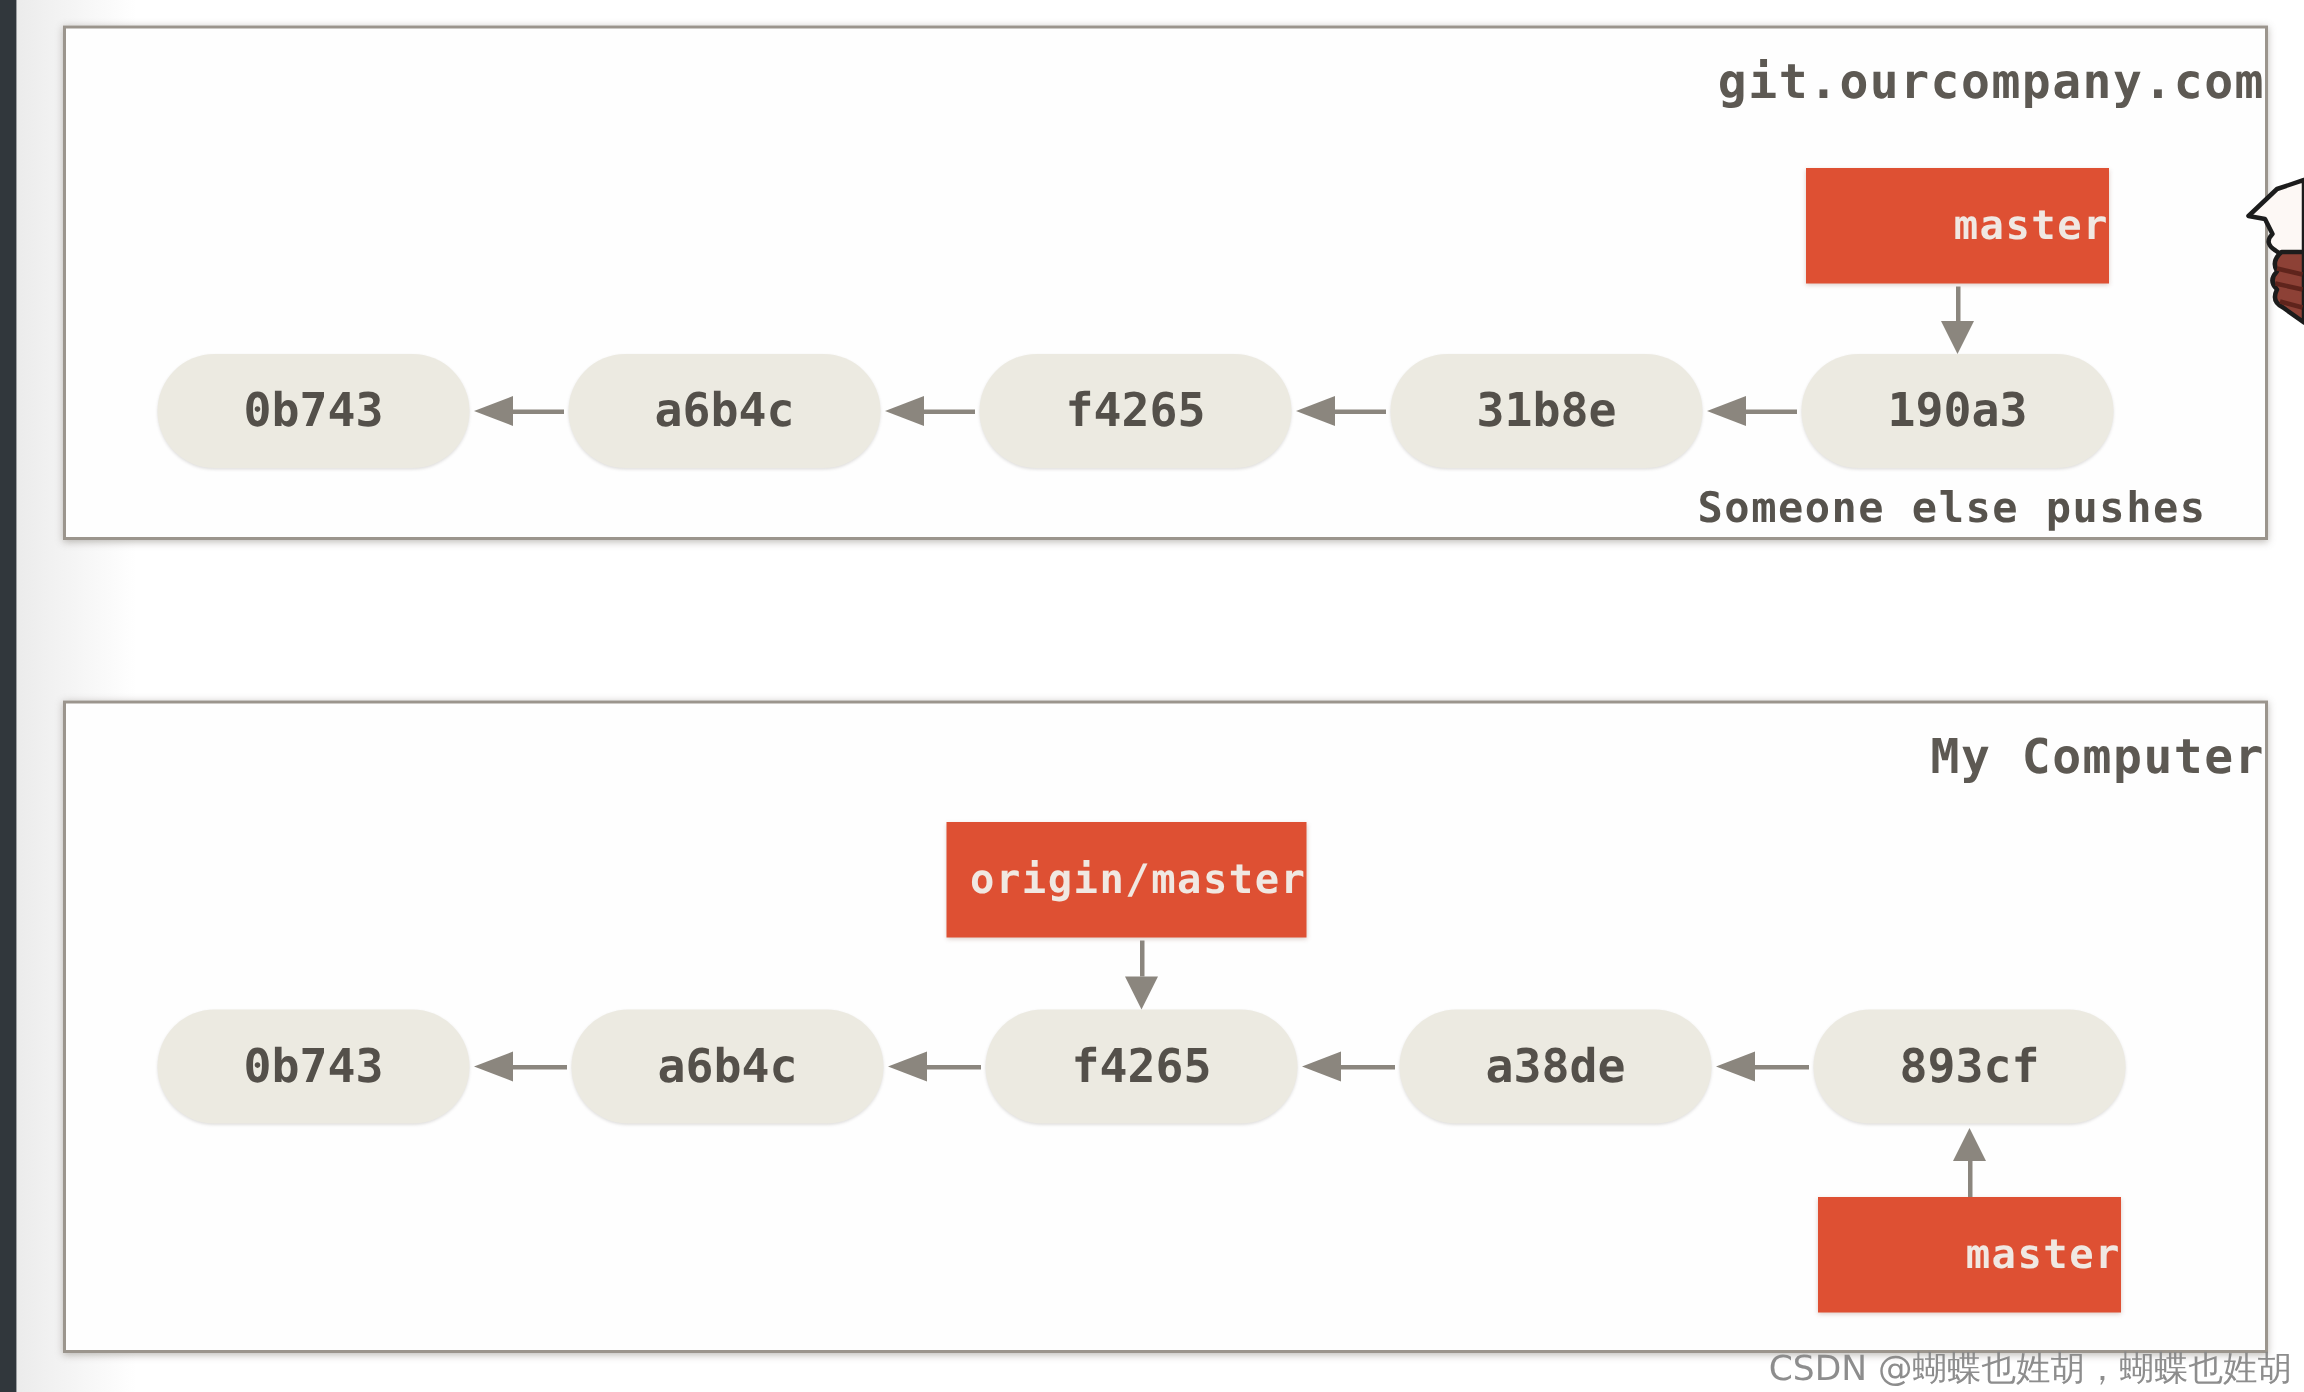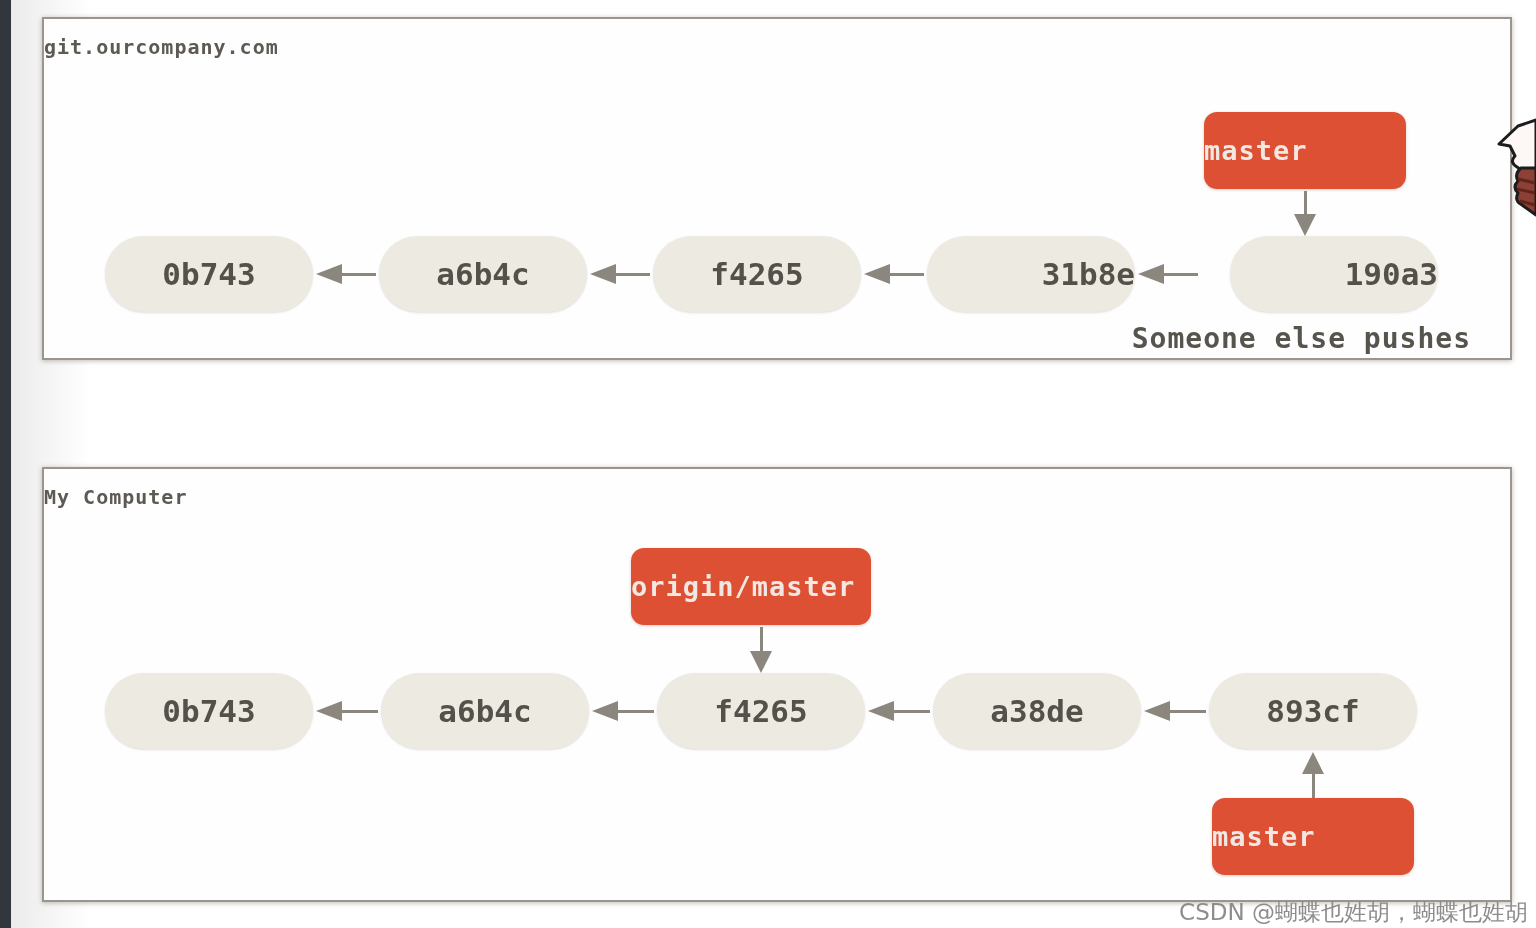"git.ourcompany.com" .panel-title { font-size: 20px -> 32px; text-align: left -> right }
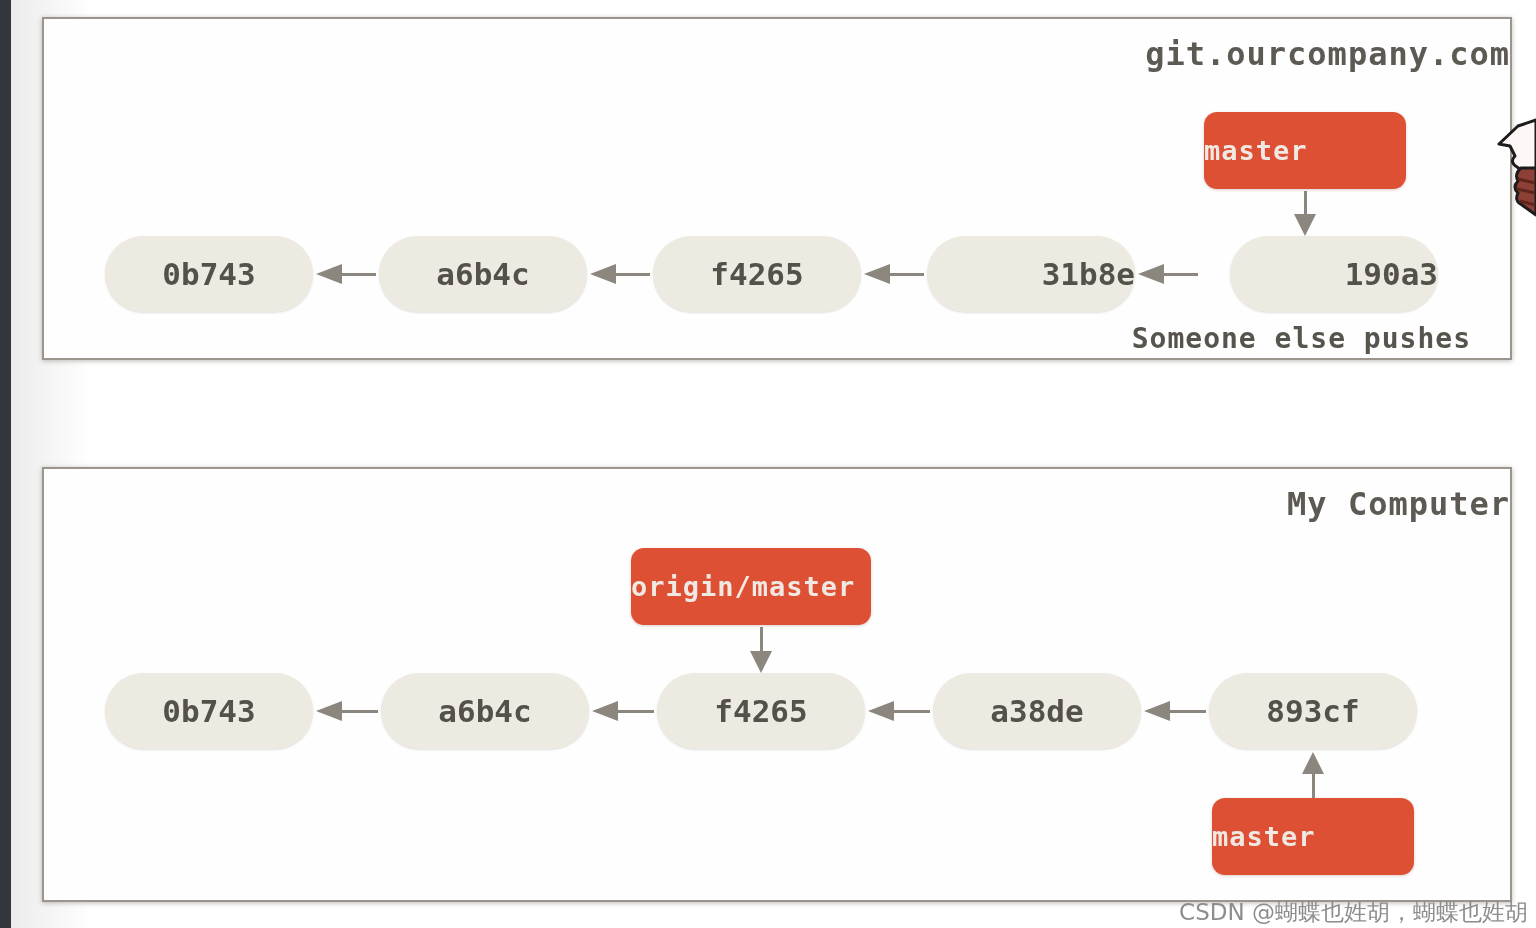"master" .branch-box { border-radius: 13px -> none; justify-content: flex-start -> flex-end }
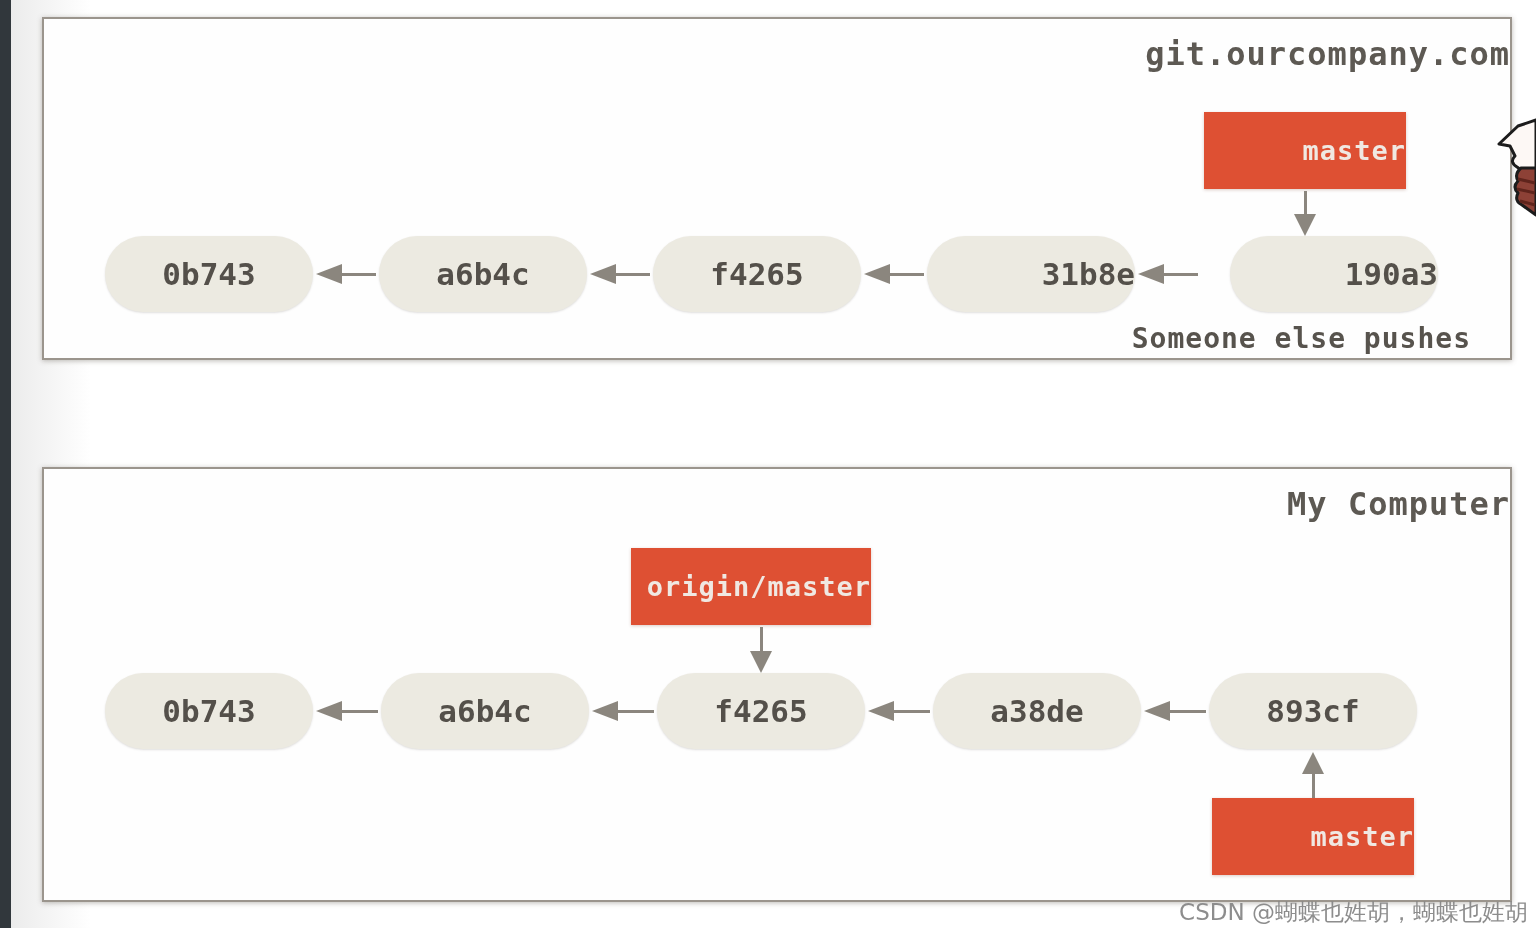"31b8e" div.commit { justify-content: flex-end -> none }
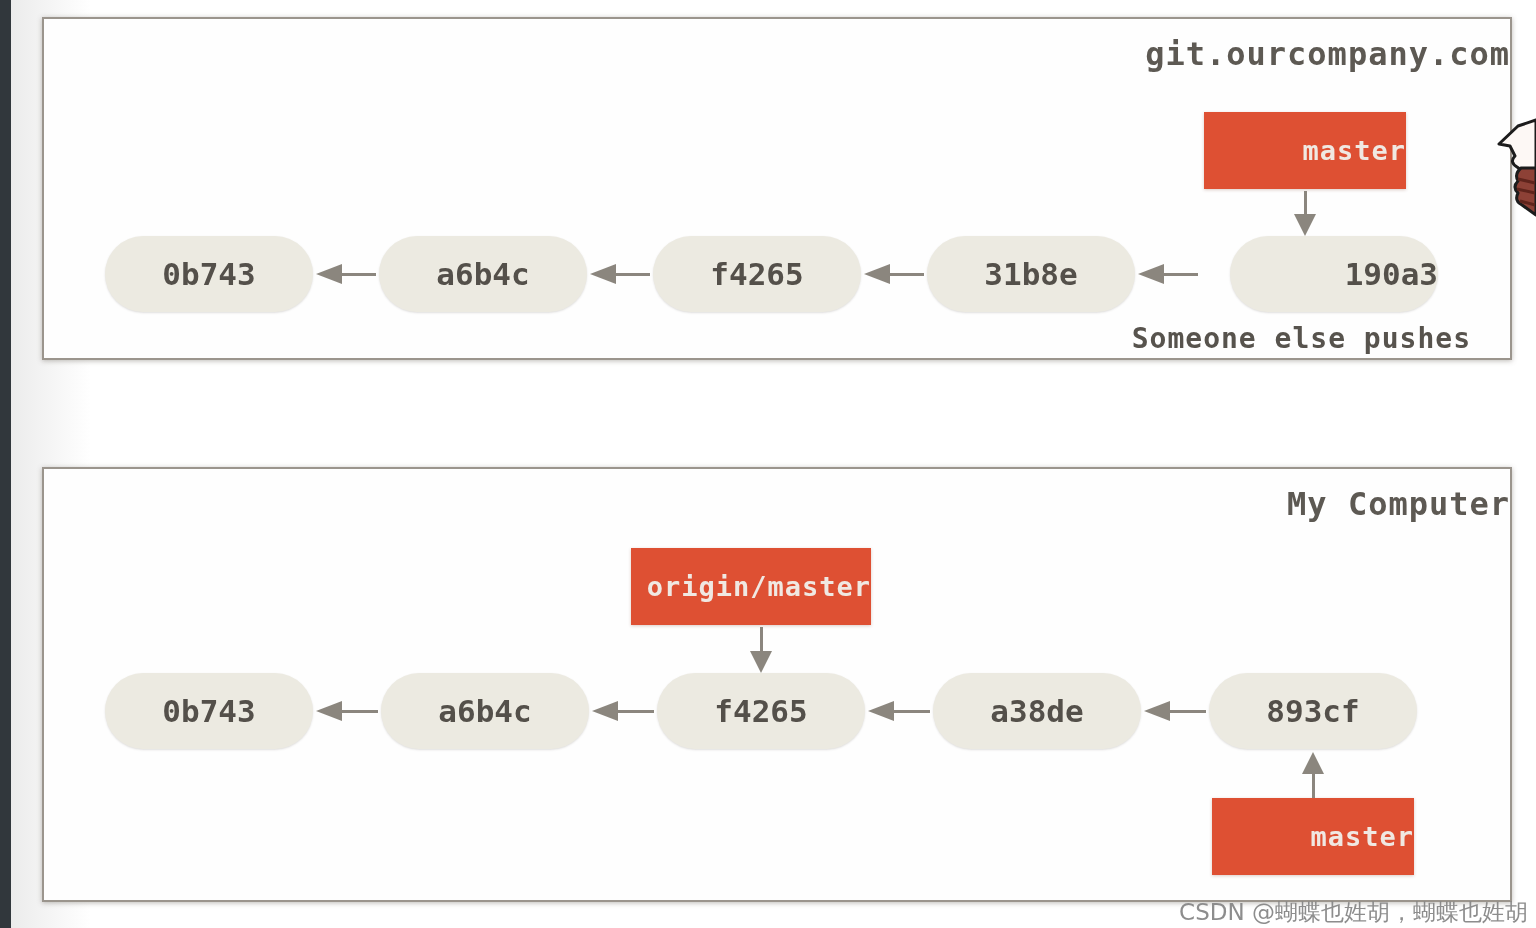"190a3" div.commit { justify-content: flex-end -> none; left: 1230px -> 1201px }
